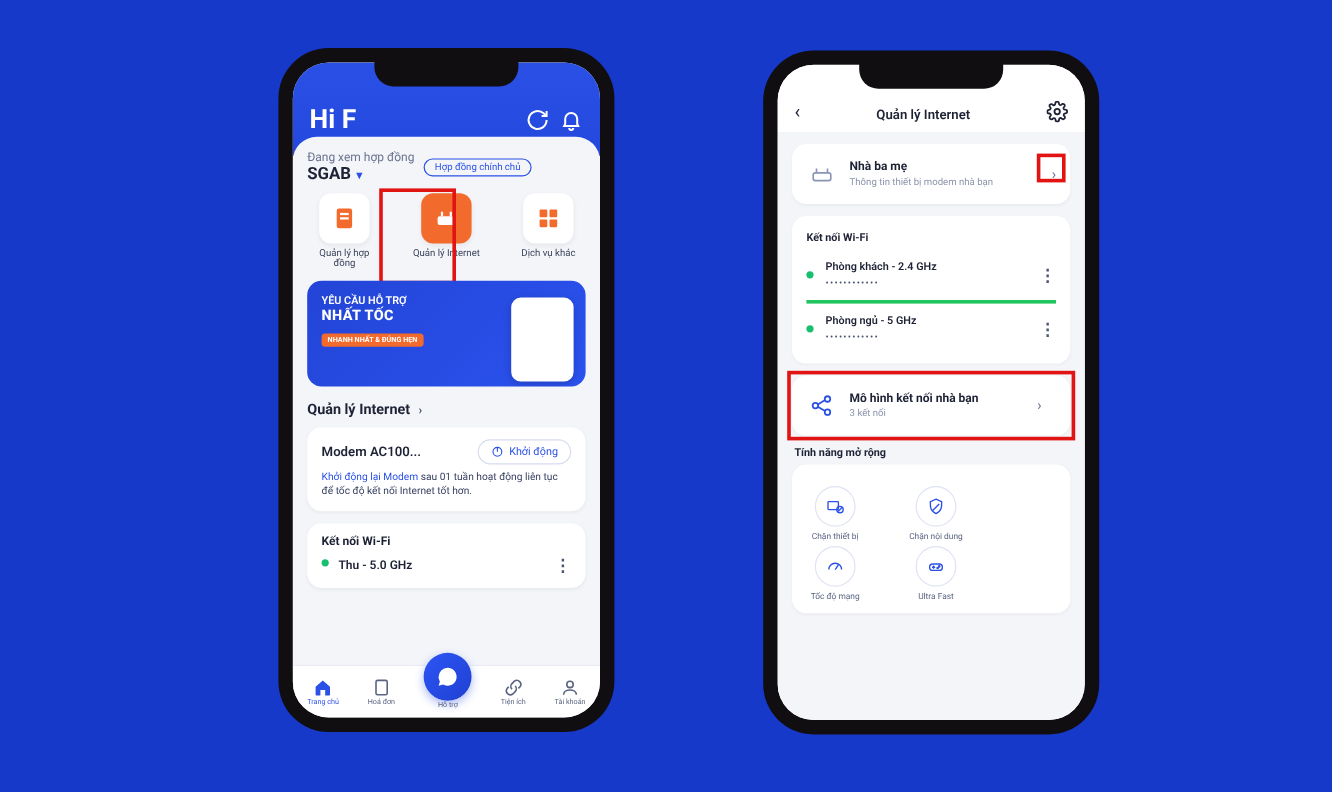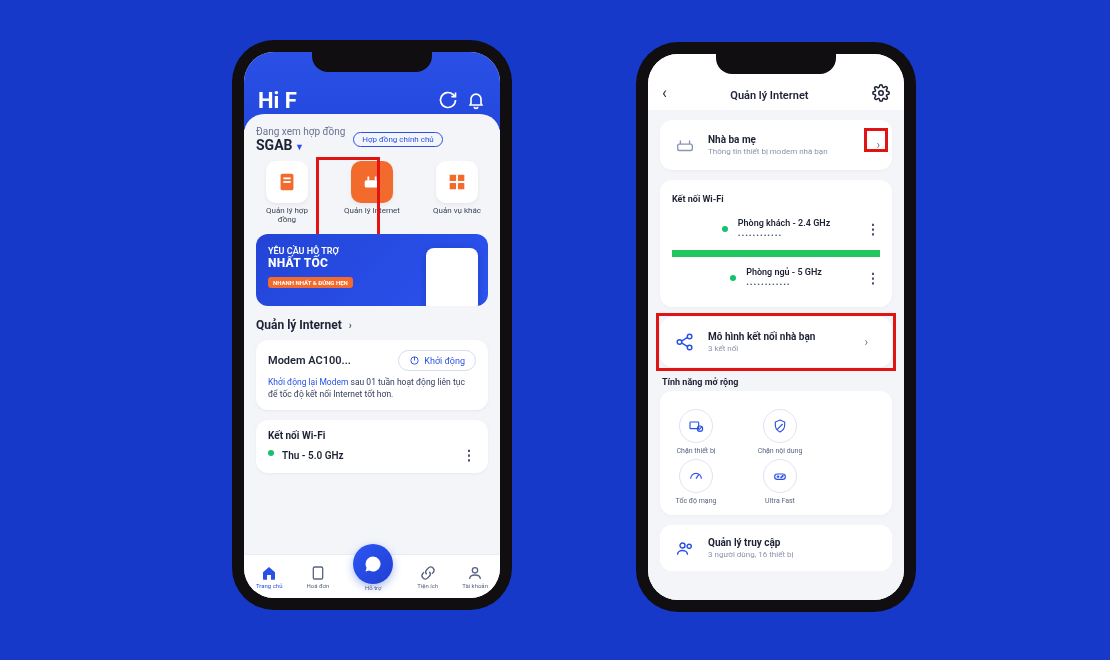"Quản vụ khác" div.label { text: Quản -> Dịch }
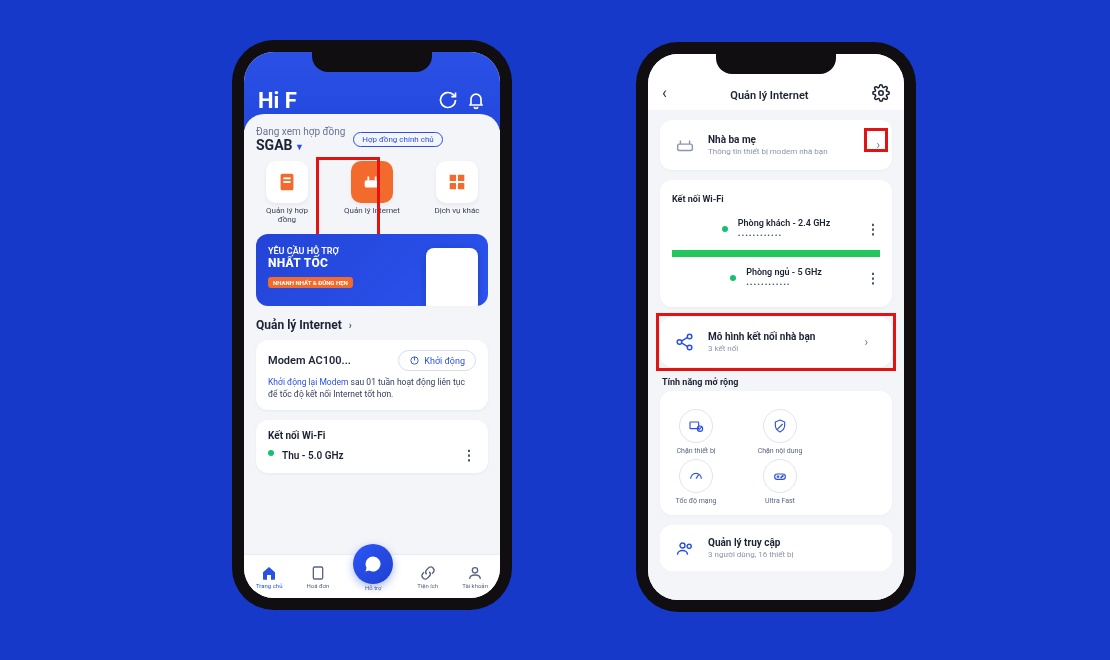"Phòng khách - 2.4 GHz" .rs-wifi-item { justify-content: center -> none }
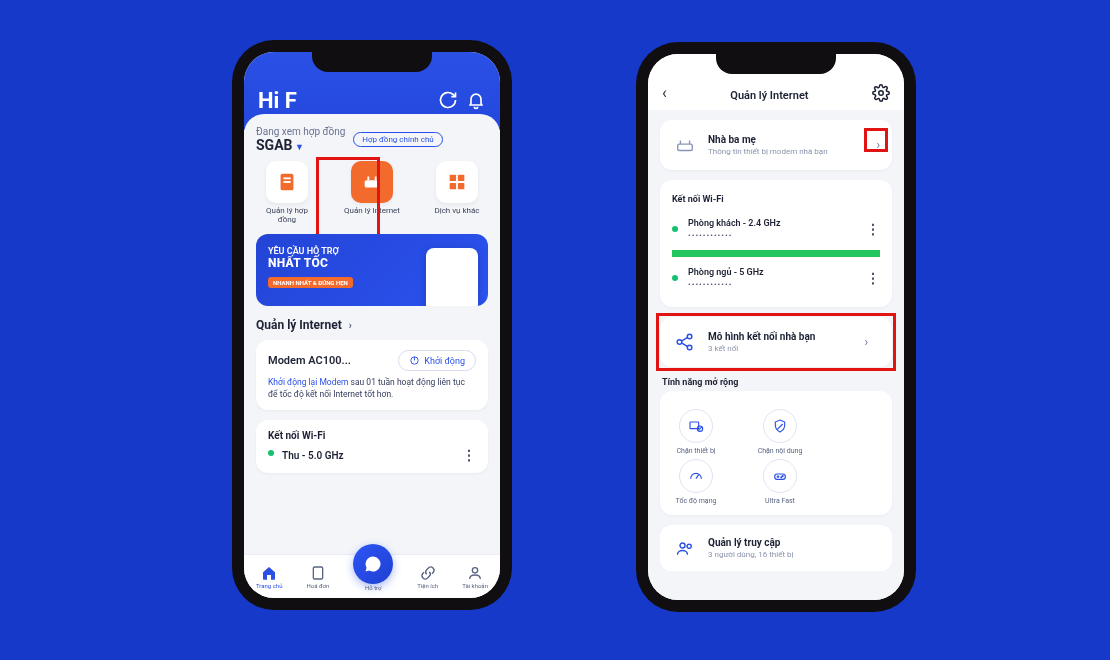"YÊU CẦU HỖ TRỢ" .promo { height: 72px -> 88px }
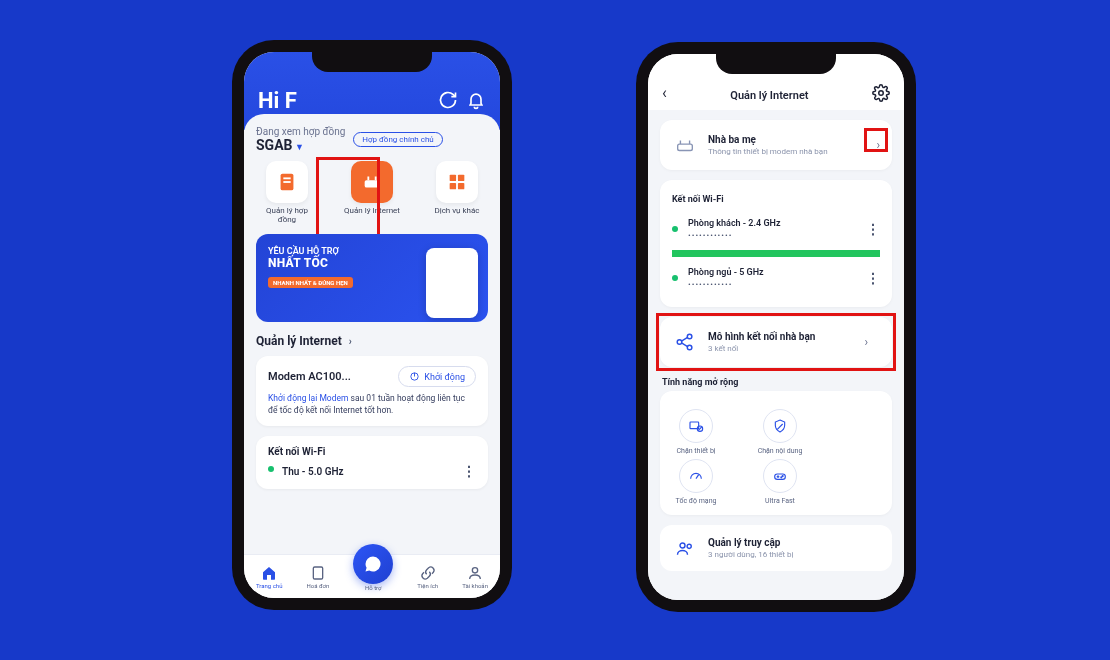"Phòng ngủ - 5 GHz" .rs-wifi-item + .rs-wifi-item { border-top: 7px solid #22c55e -> 3px solid #22c55e }
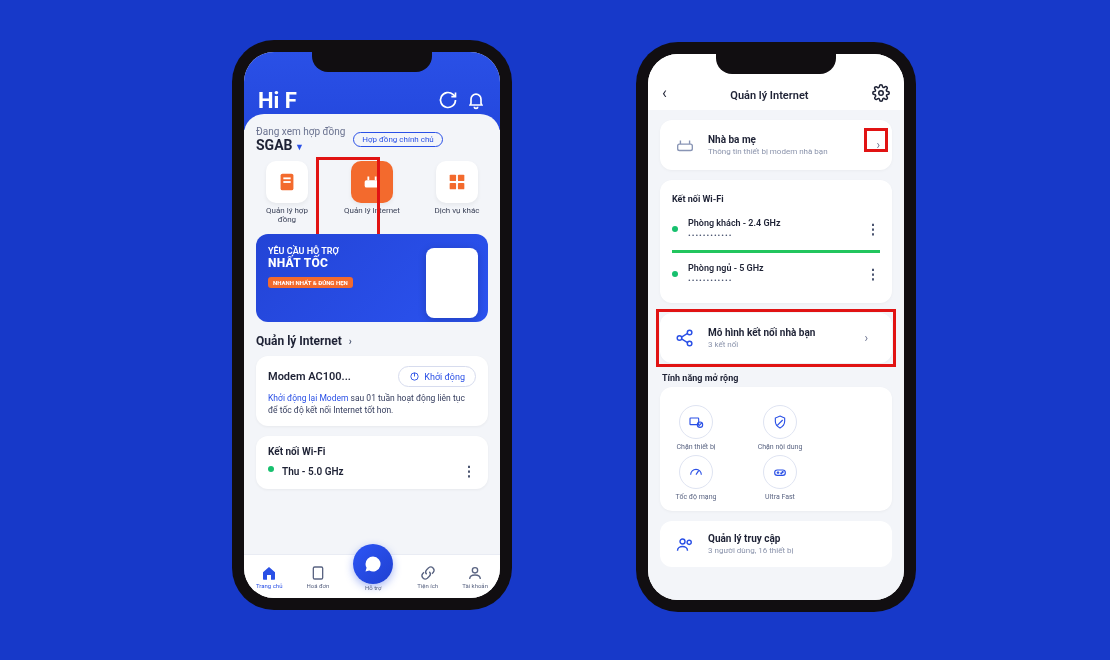"Quản lý truy cập" div.rs-access { html: <div> <div> <svg> <circle></circle> <circle></circle> <path></path> </svg> </div> <div> <div>Quản lý truy cập</div> <div>3 người dùng, 16 thiết bị</div> </div> </div> -> none }
